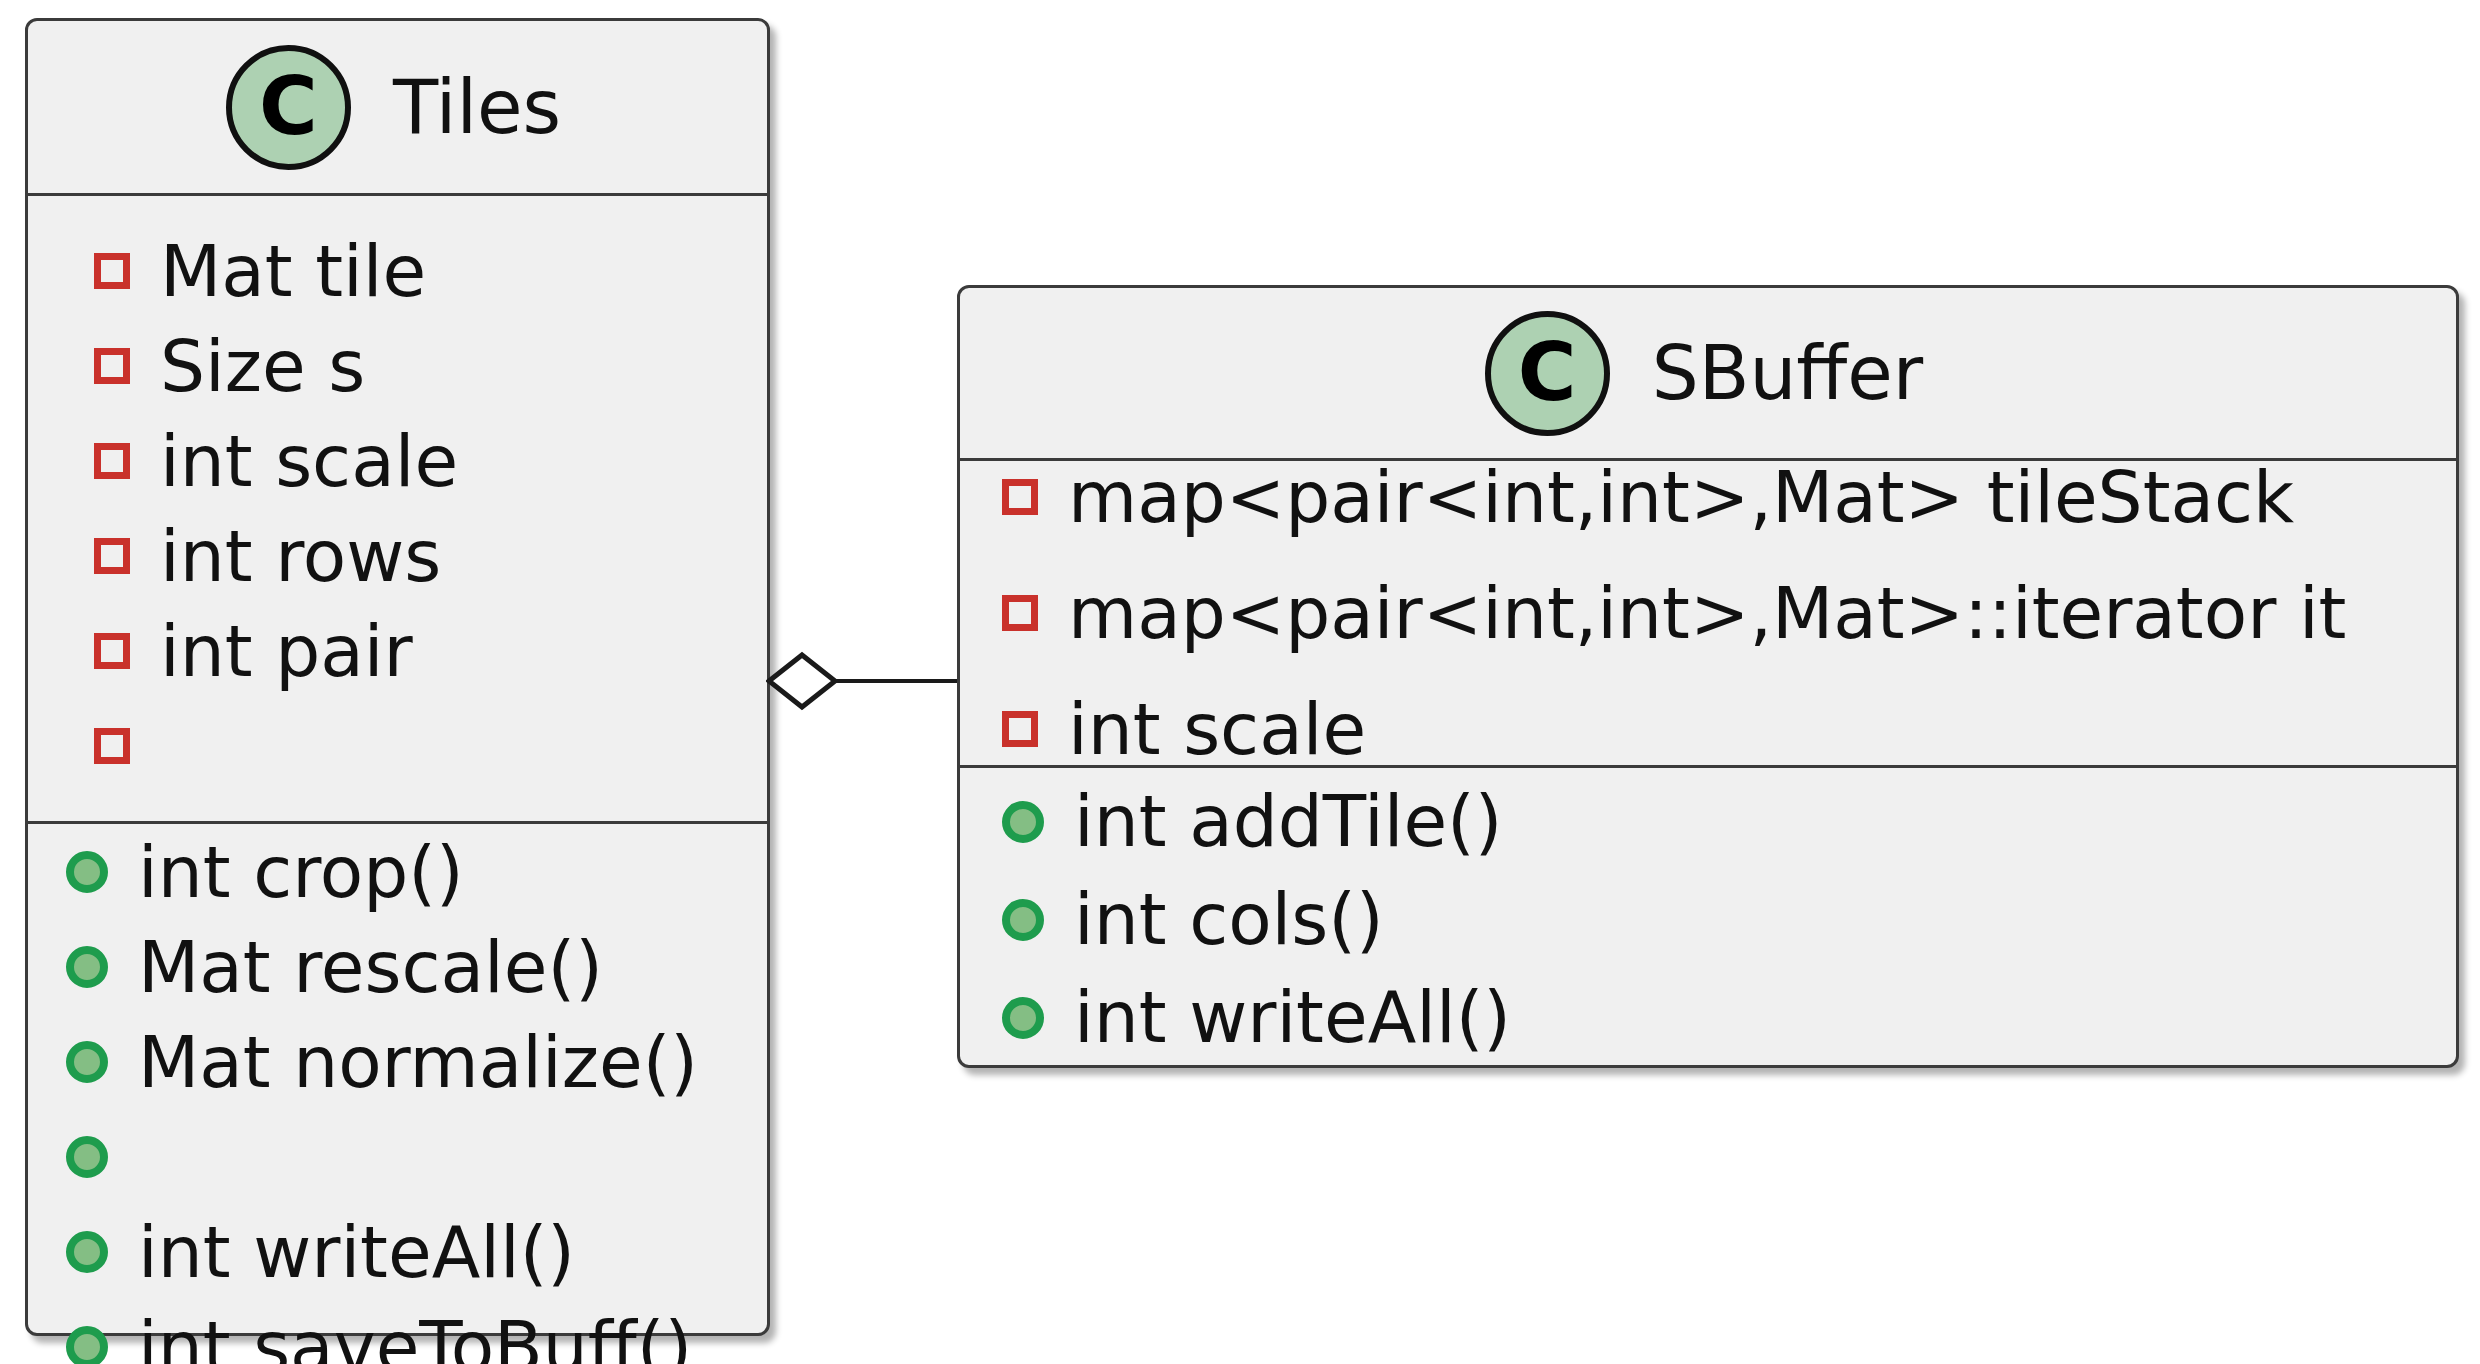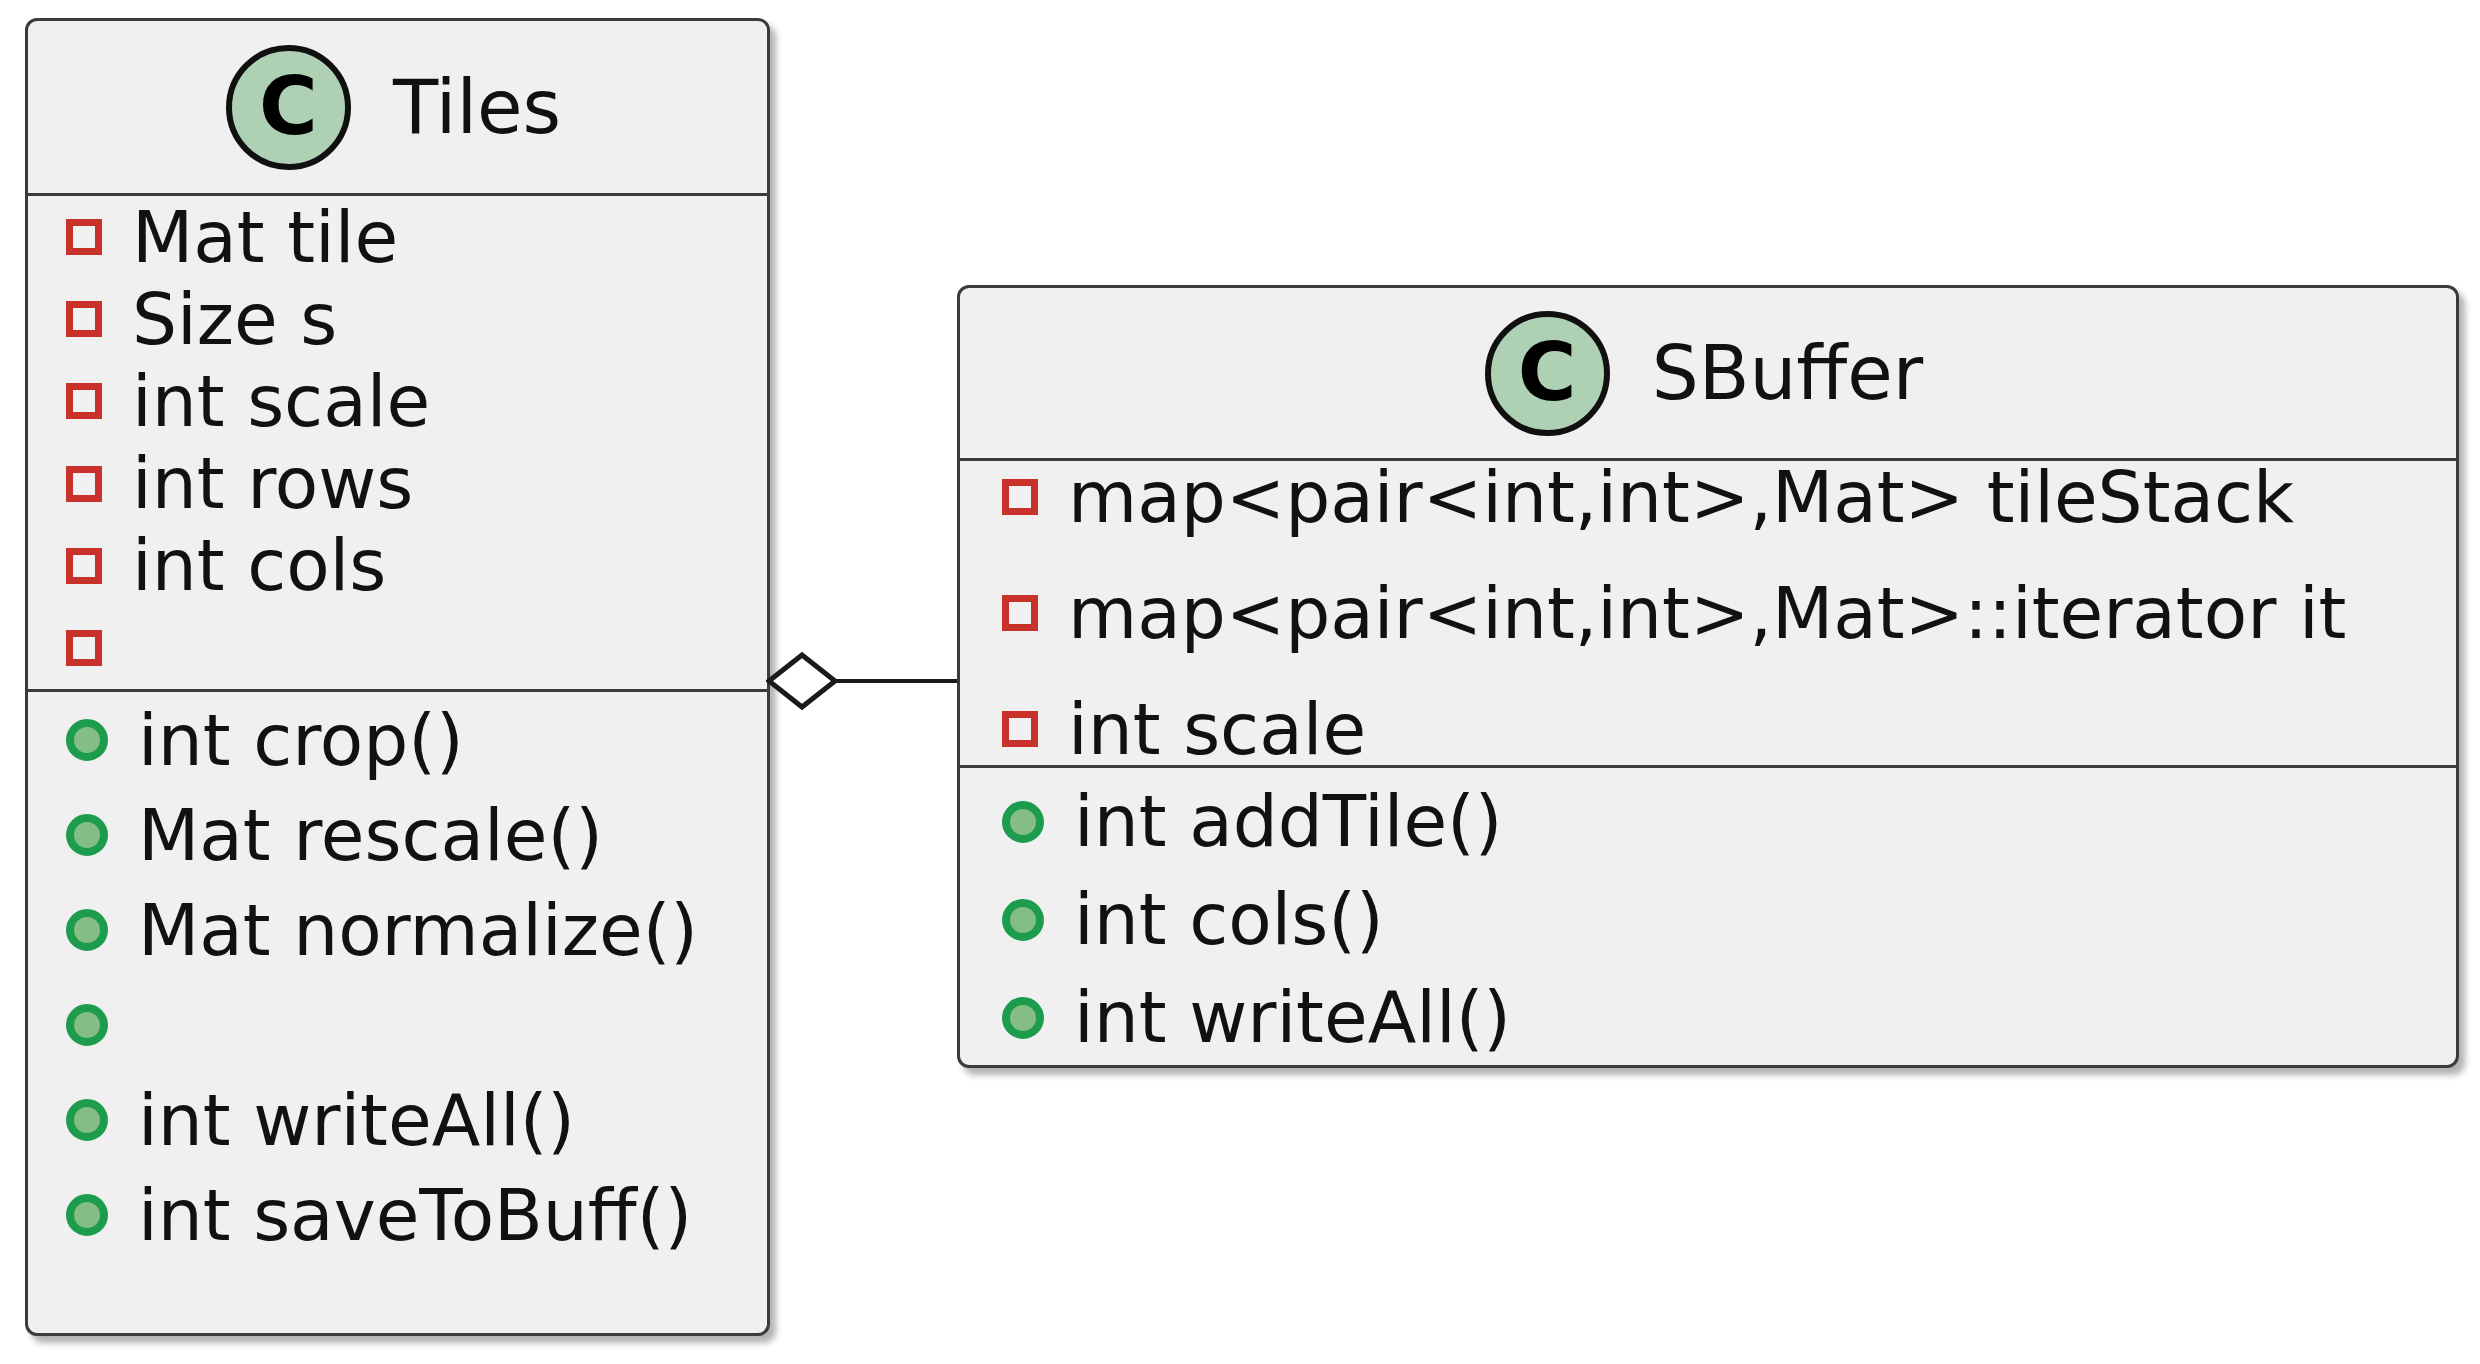"Mat tile" .tiles .members.fields { height: 496px -> 628px; padding-left: none -> 28px }
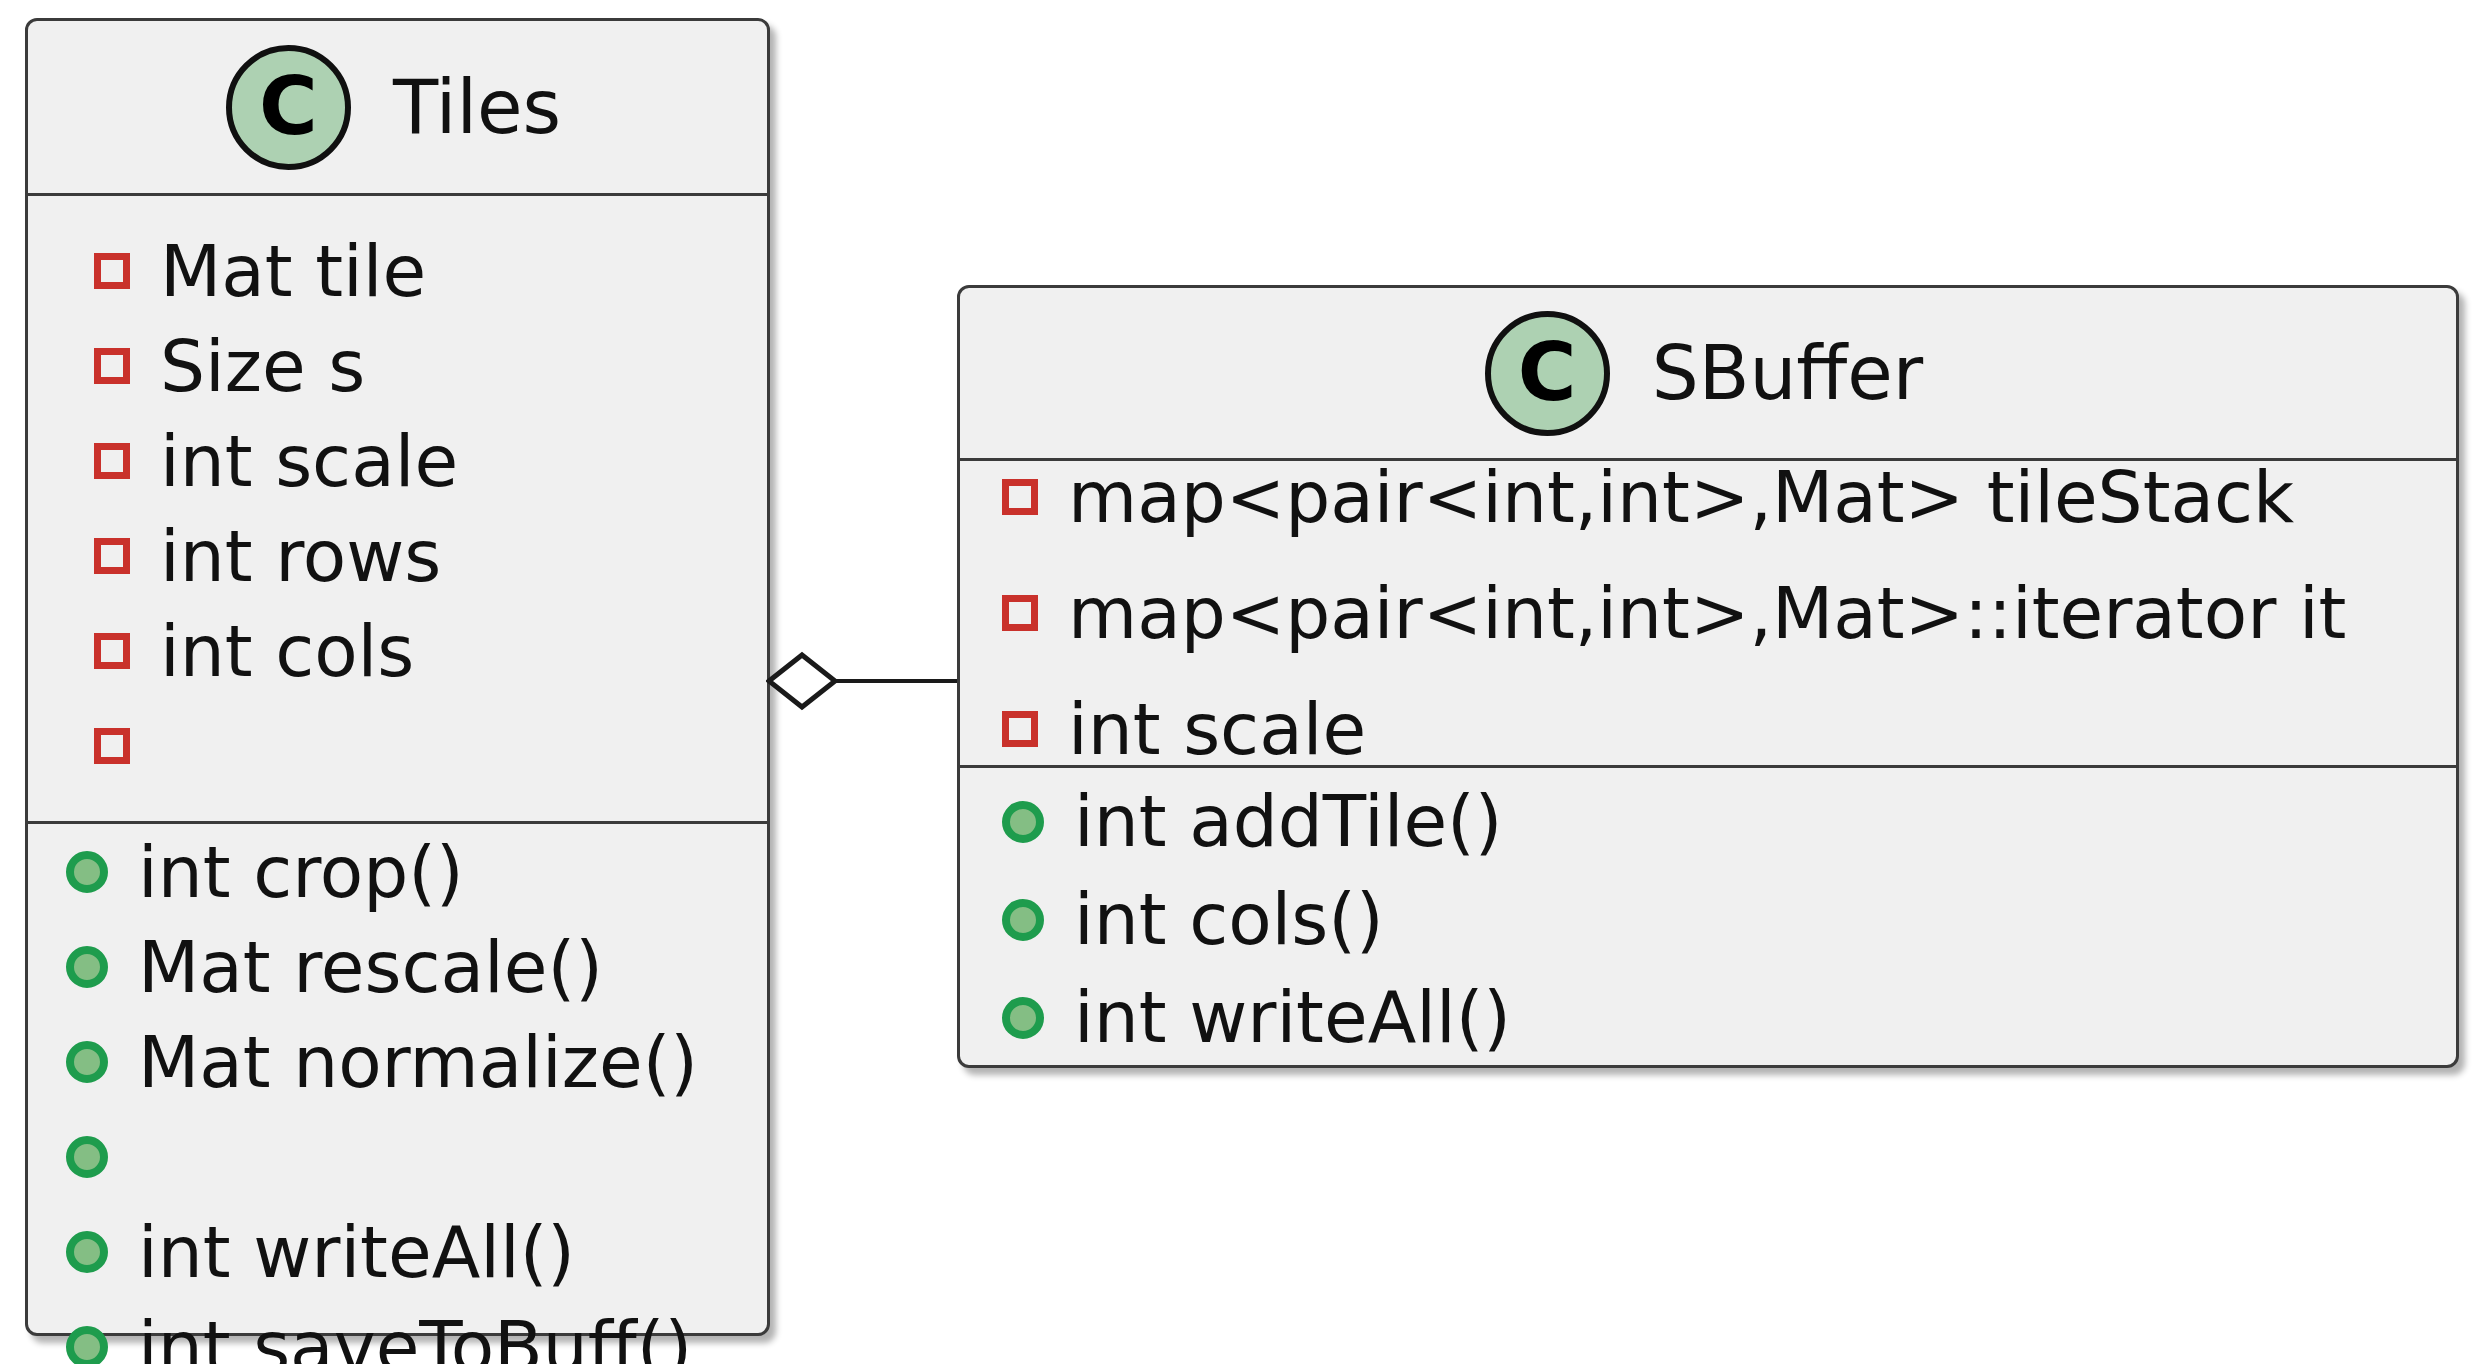"int cols" span.txt { text: cols -> pair }
